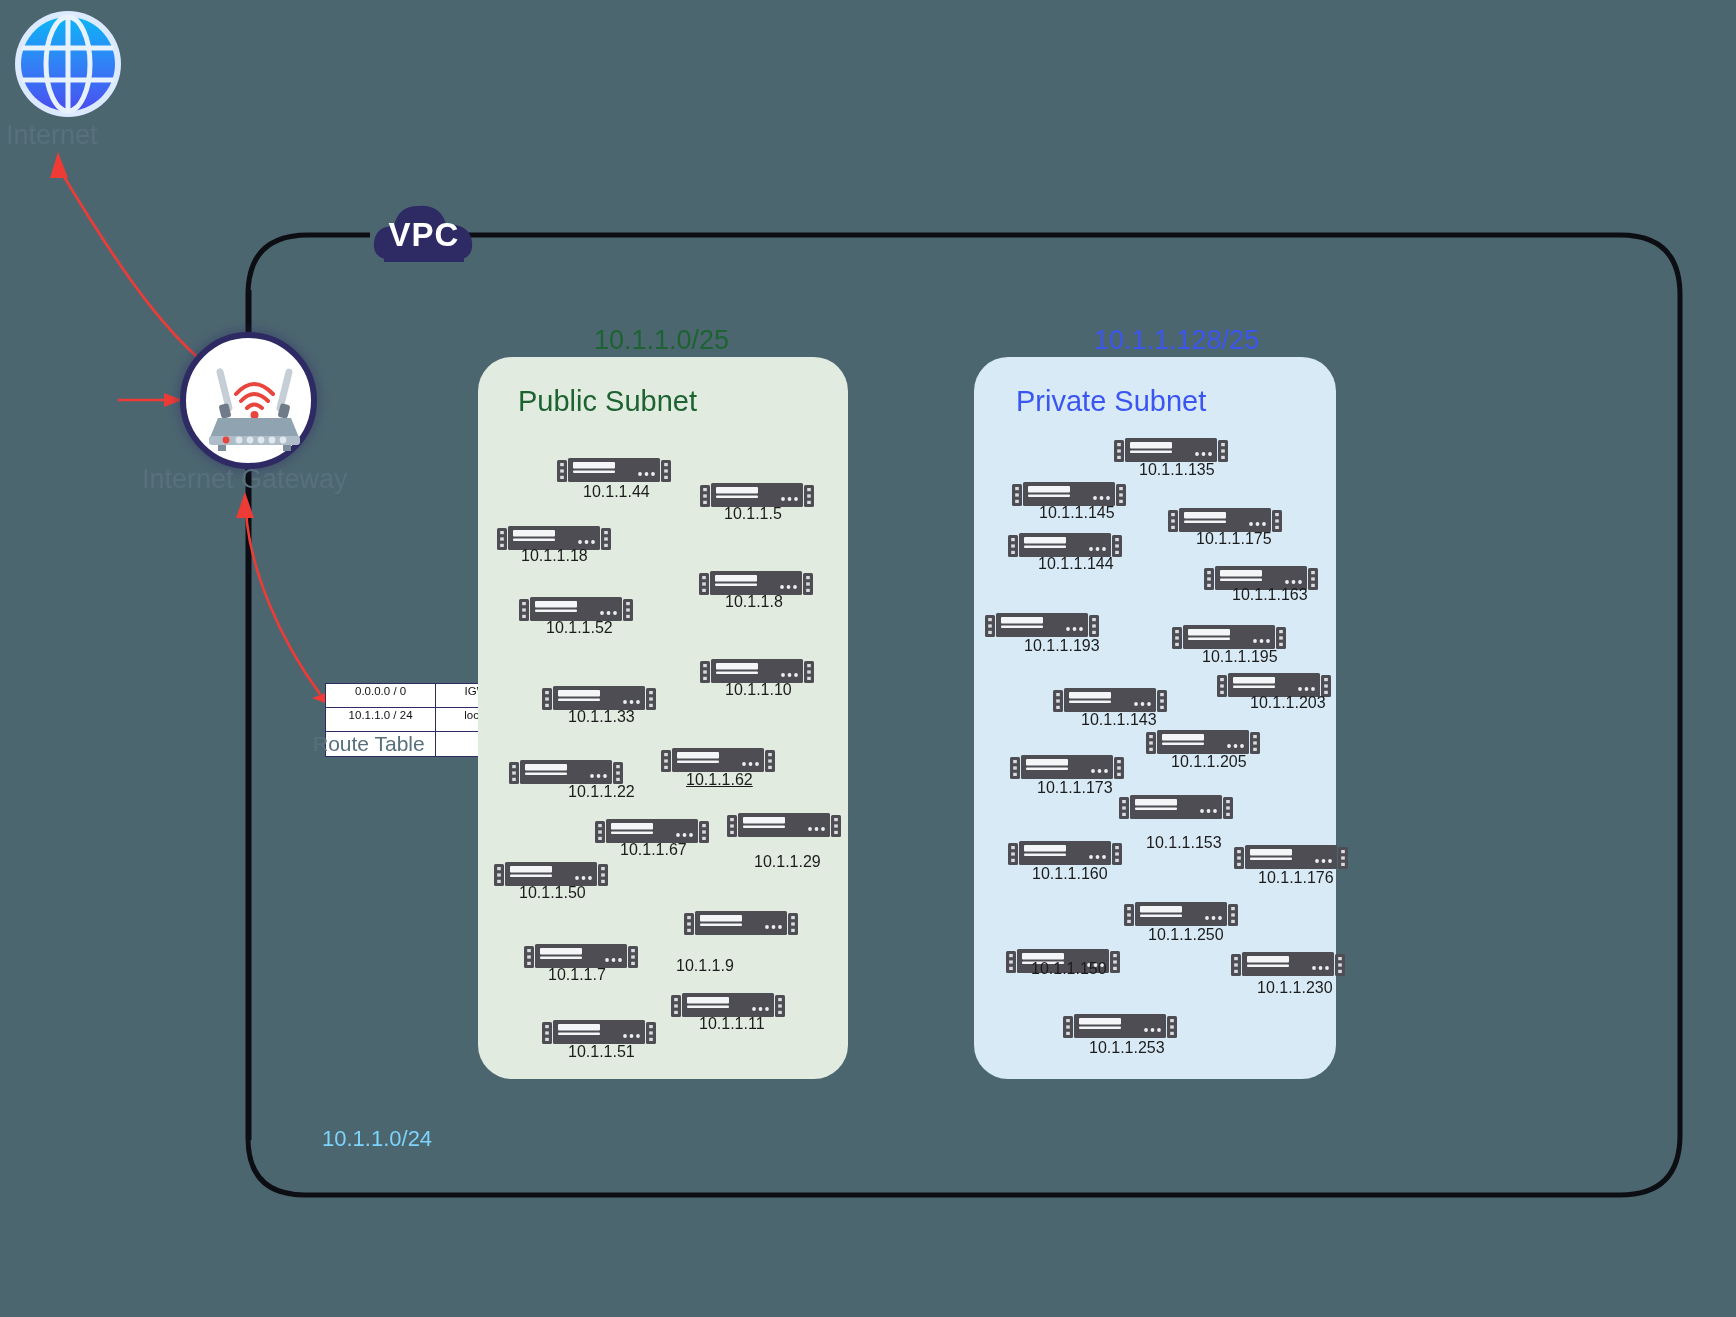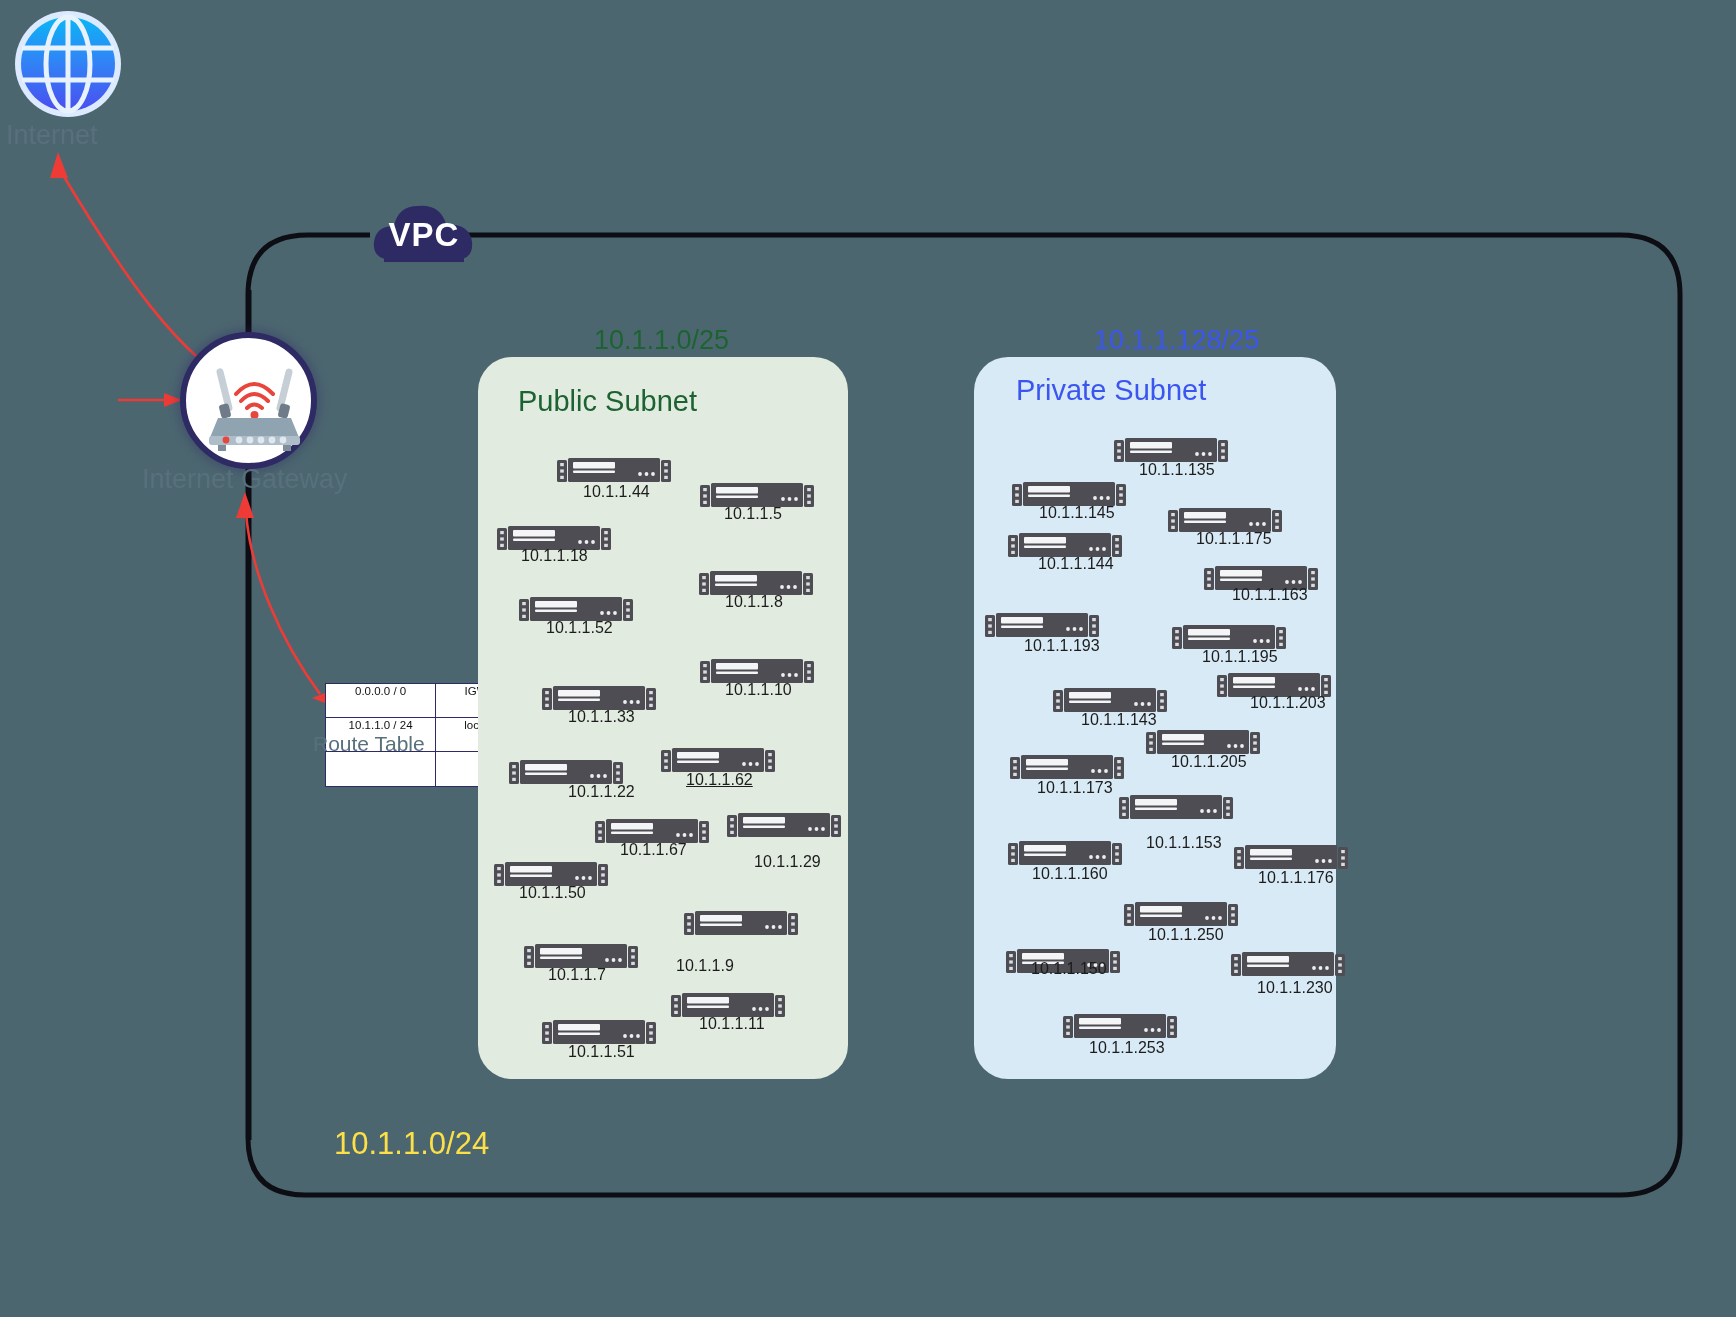"Private Subnet" div.subnet-title { top: 374px -> 385px }
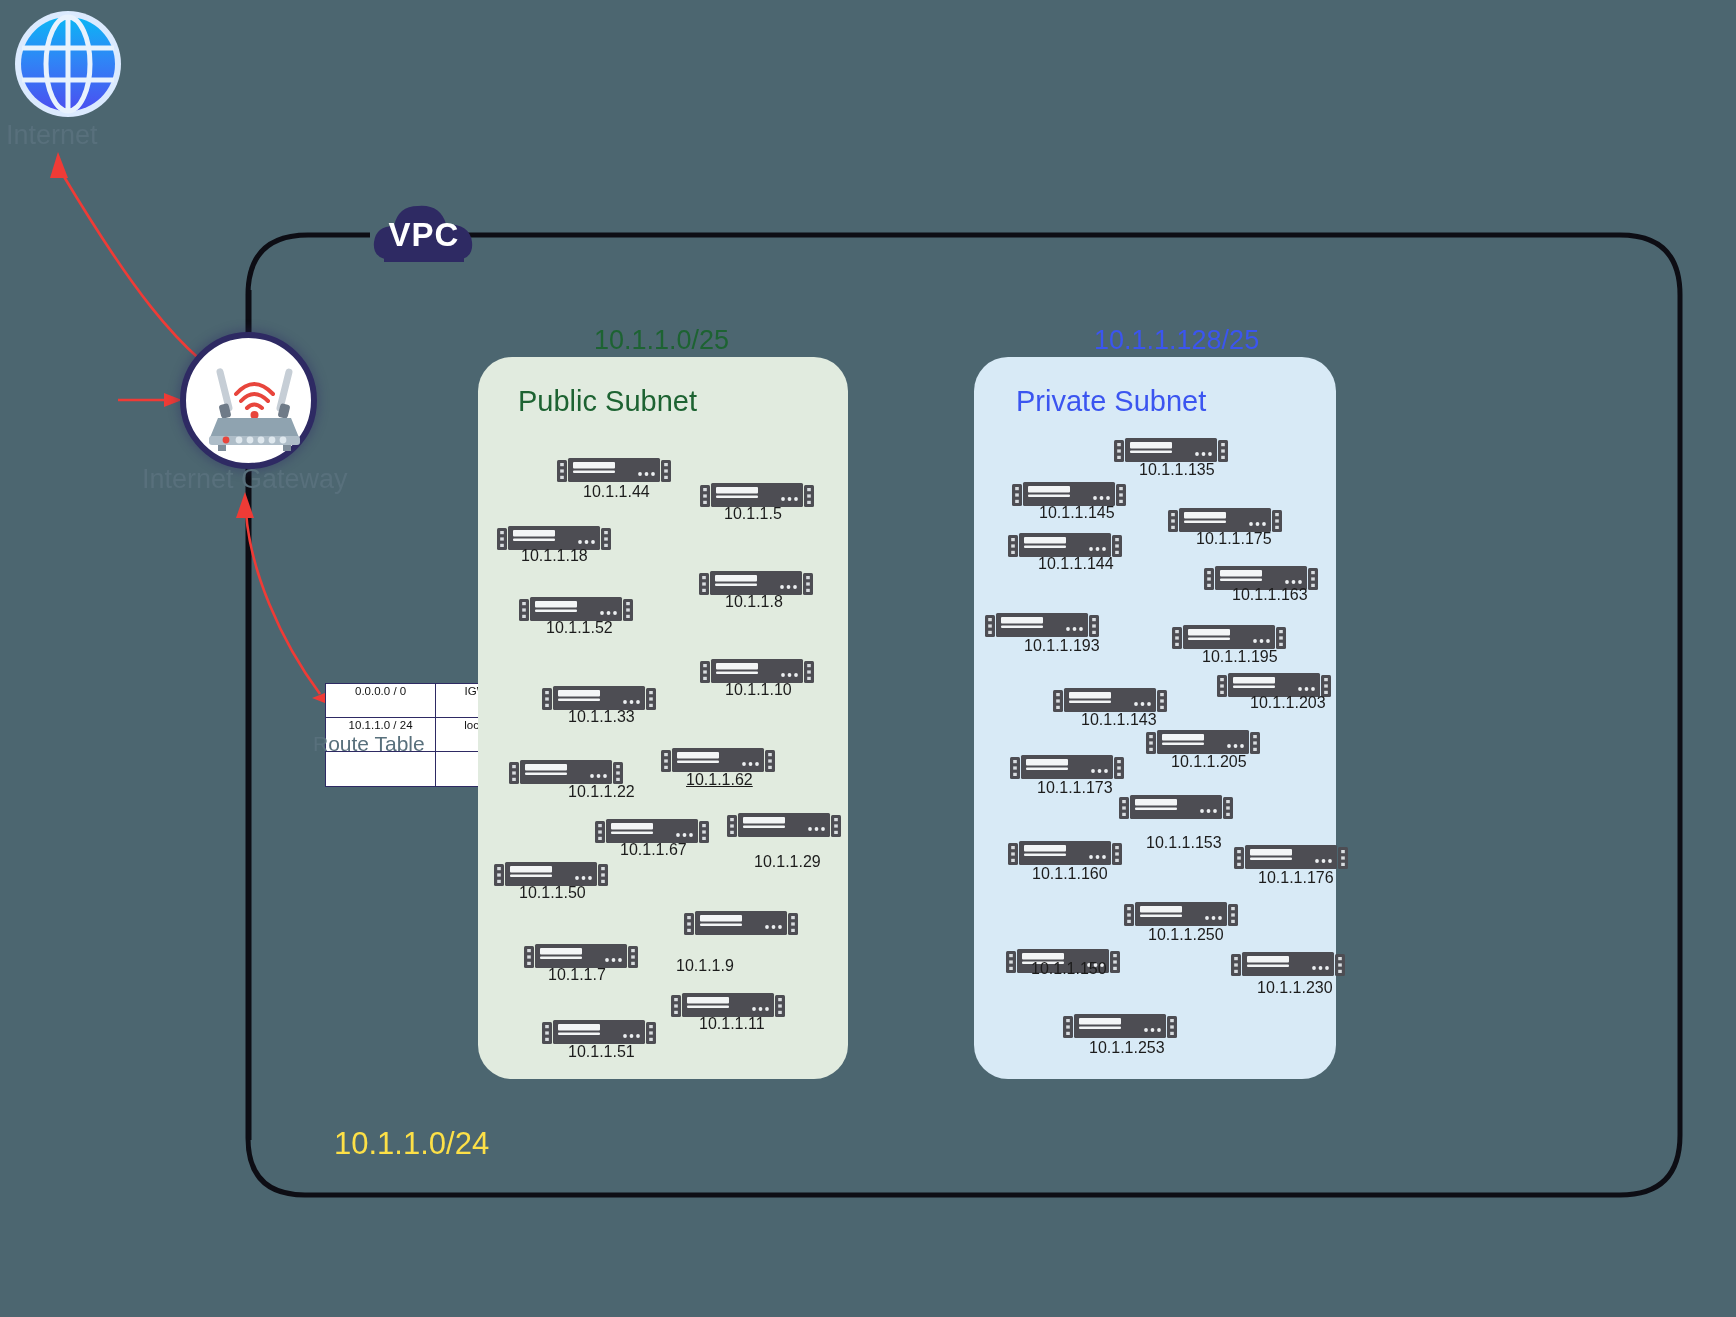"0.0.0.0 / 0" .rt-row { height: 34px -> 24px }
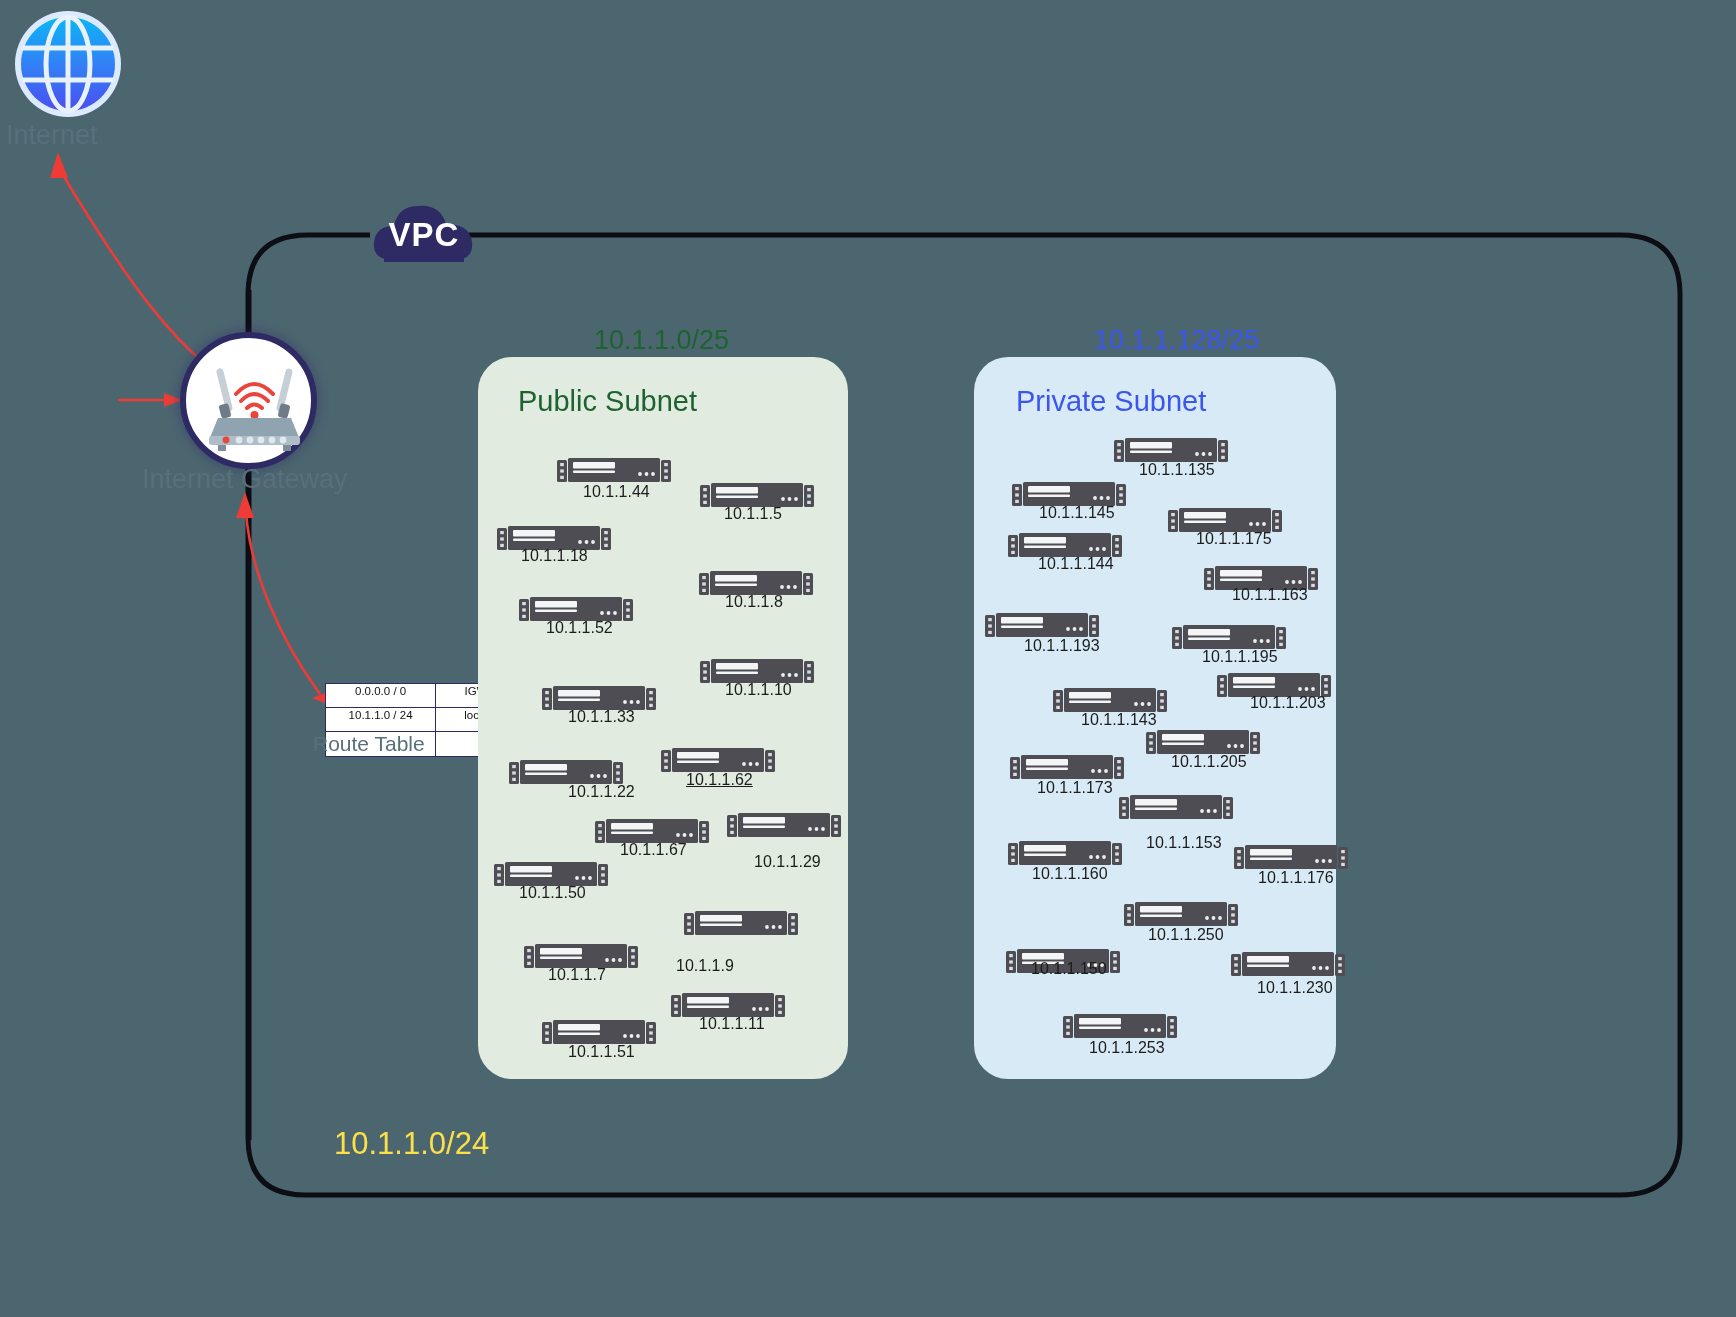"10.1.1.0/24" .vpc-cidr-label { color: #fde047 -> #7dd3fc; font-size: 31px -> 22px; left: 334px -> 322px }
